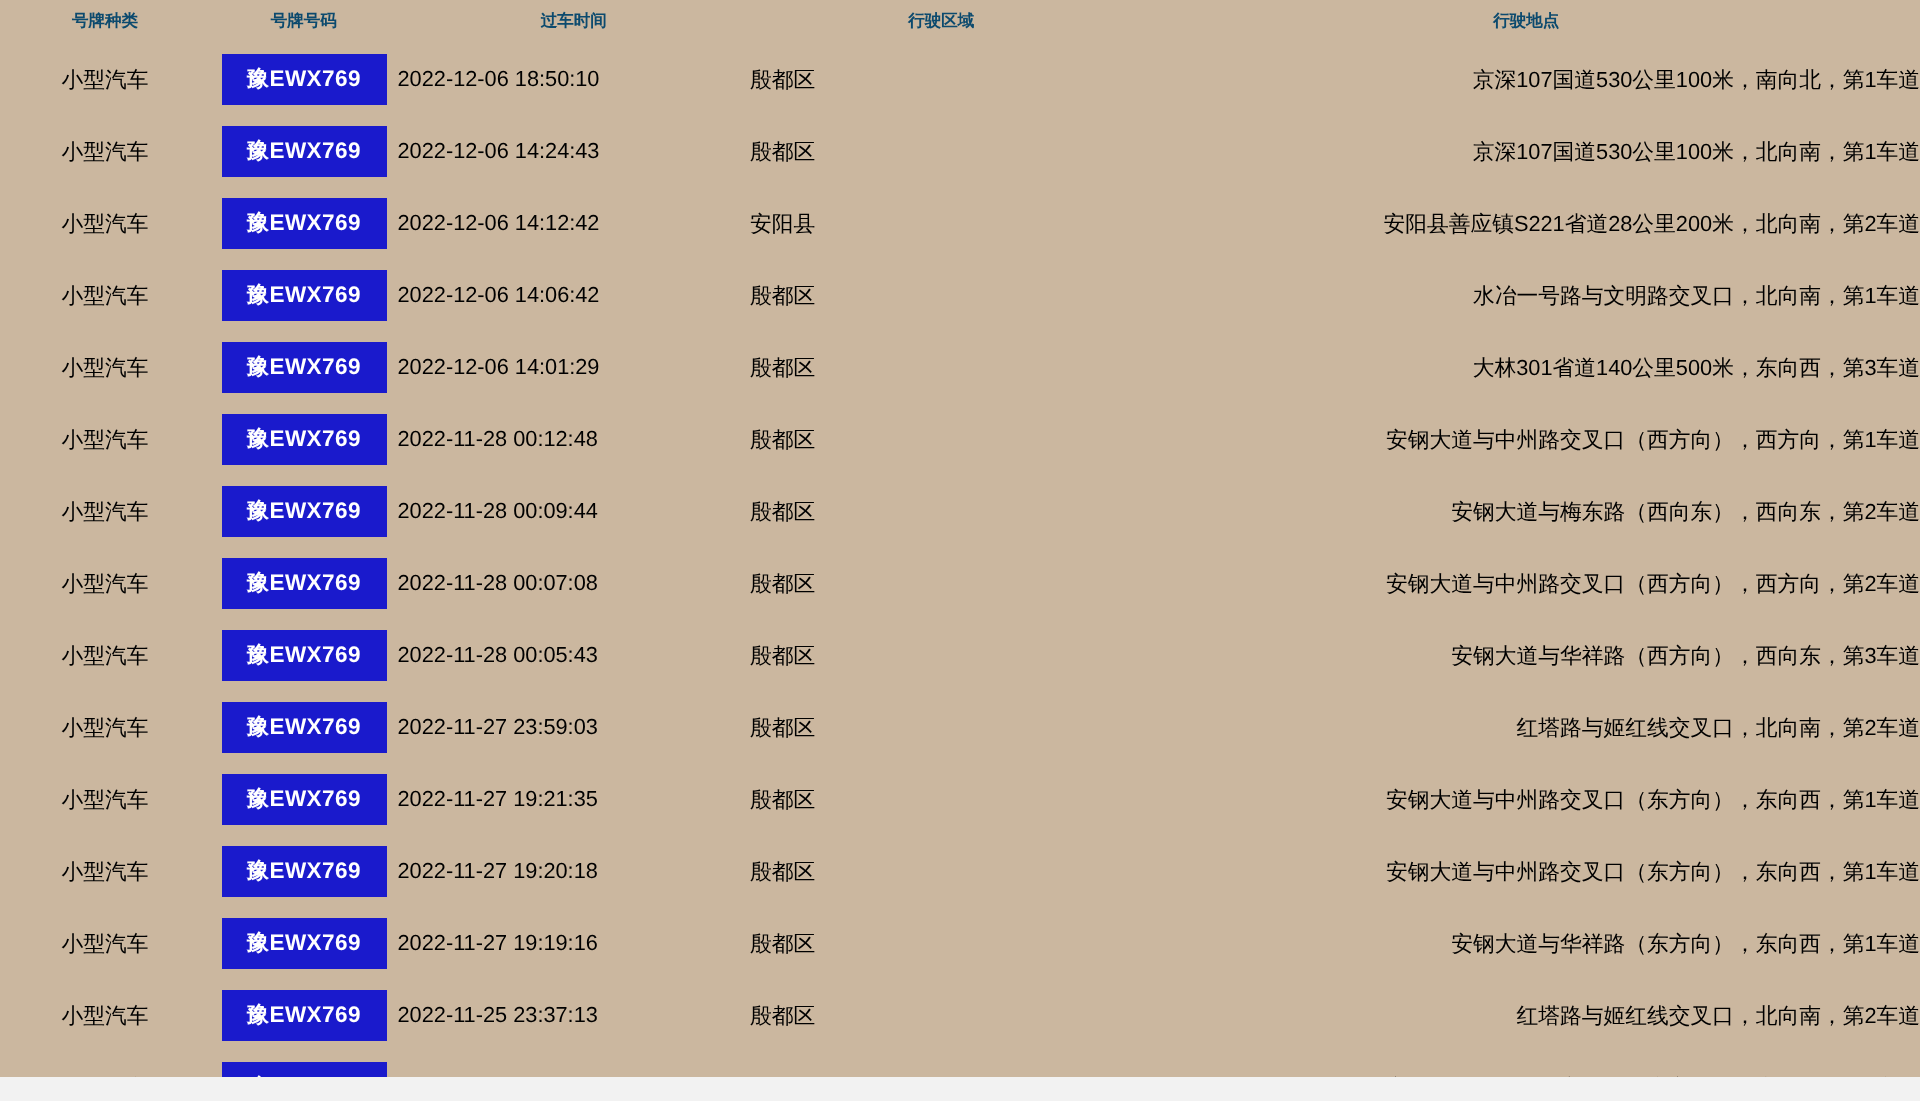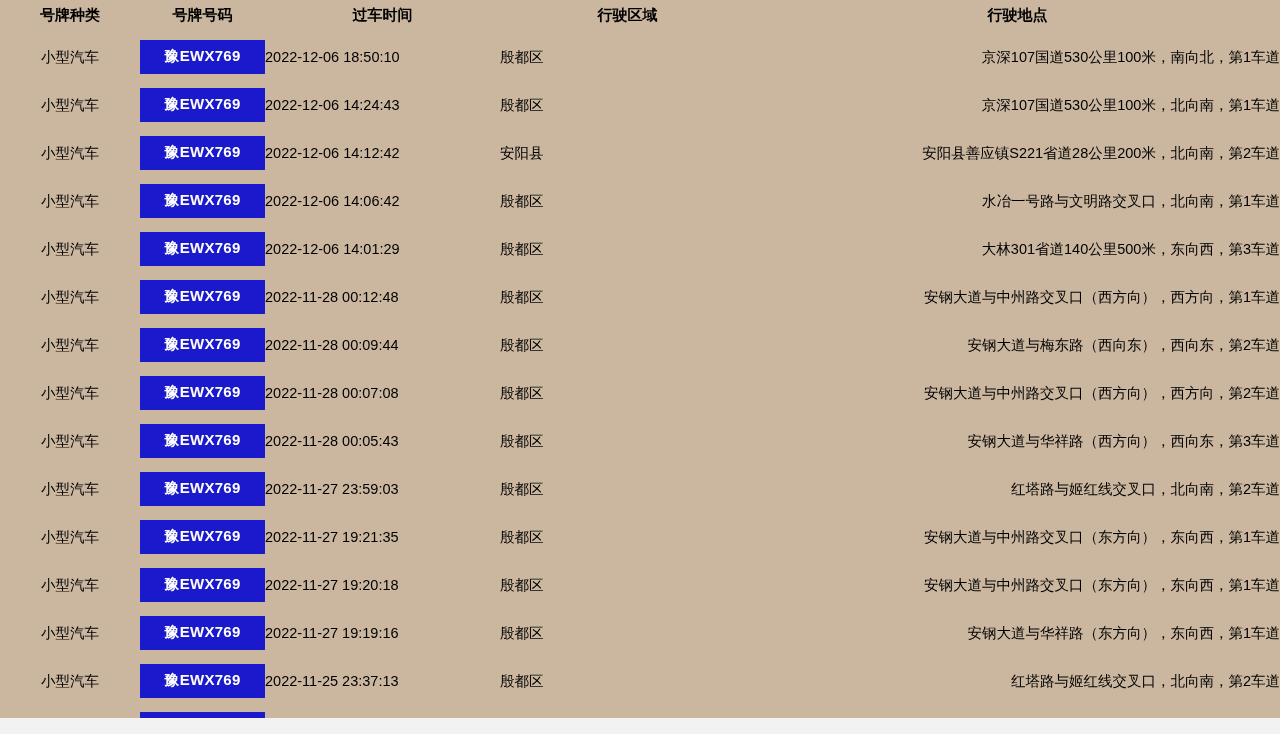"号牌种类" table.records th { color: #000000 -> #0c4a6e; font-size: 15px -> 11px }
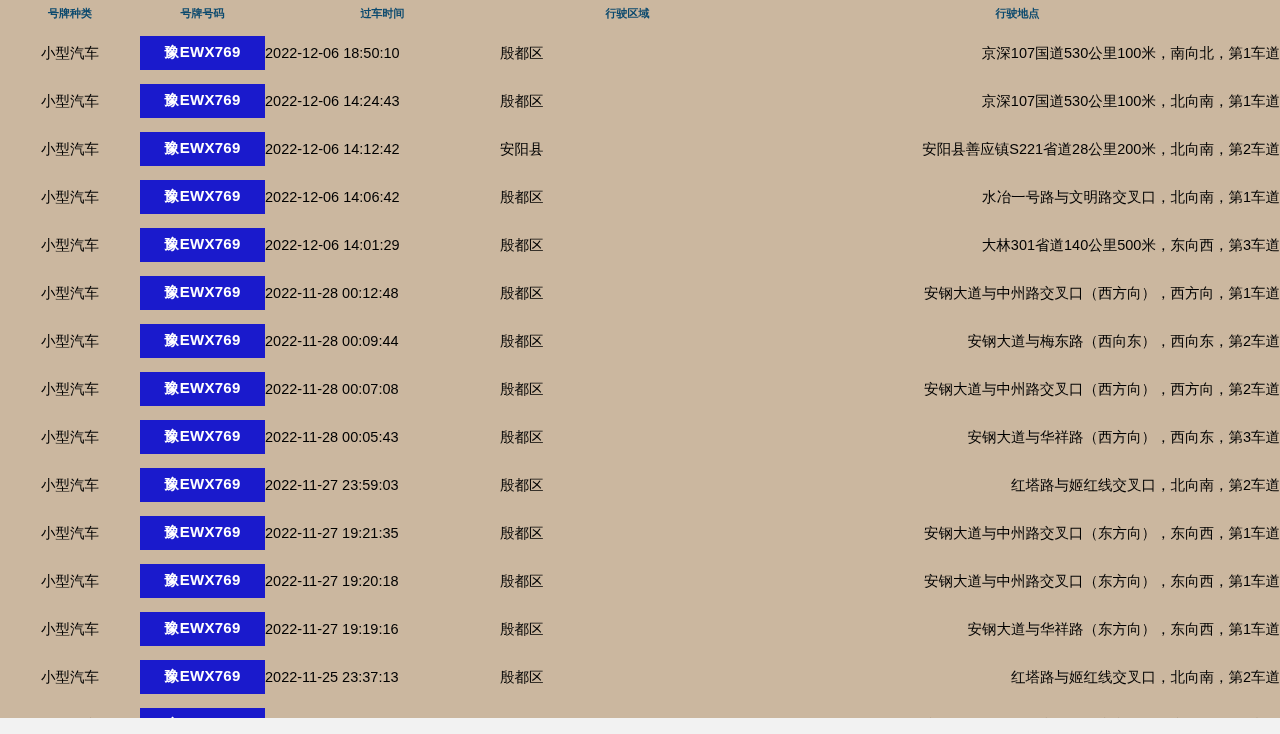"豫EWX769" .plate-badge { width: 125px -> 110px }
